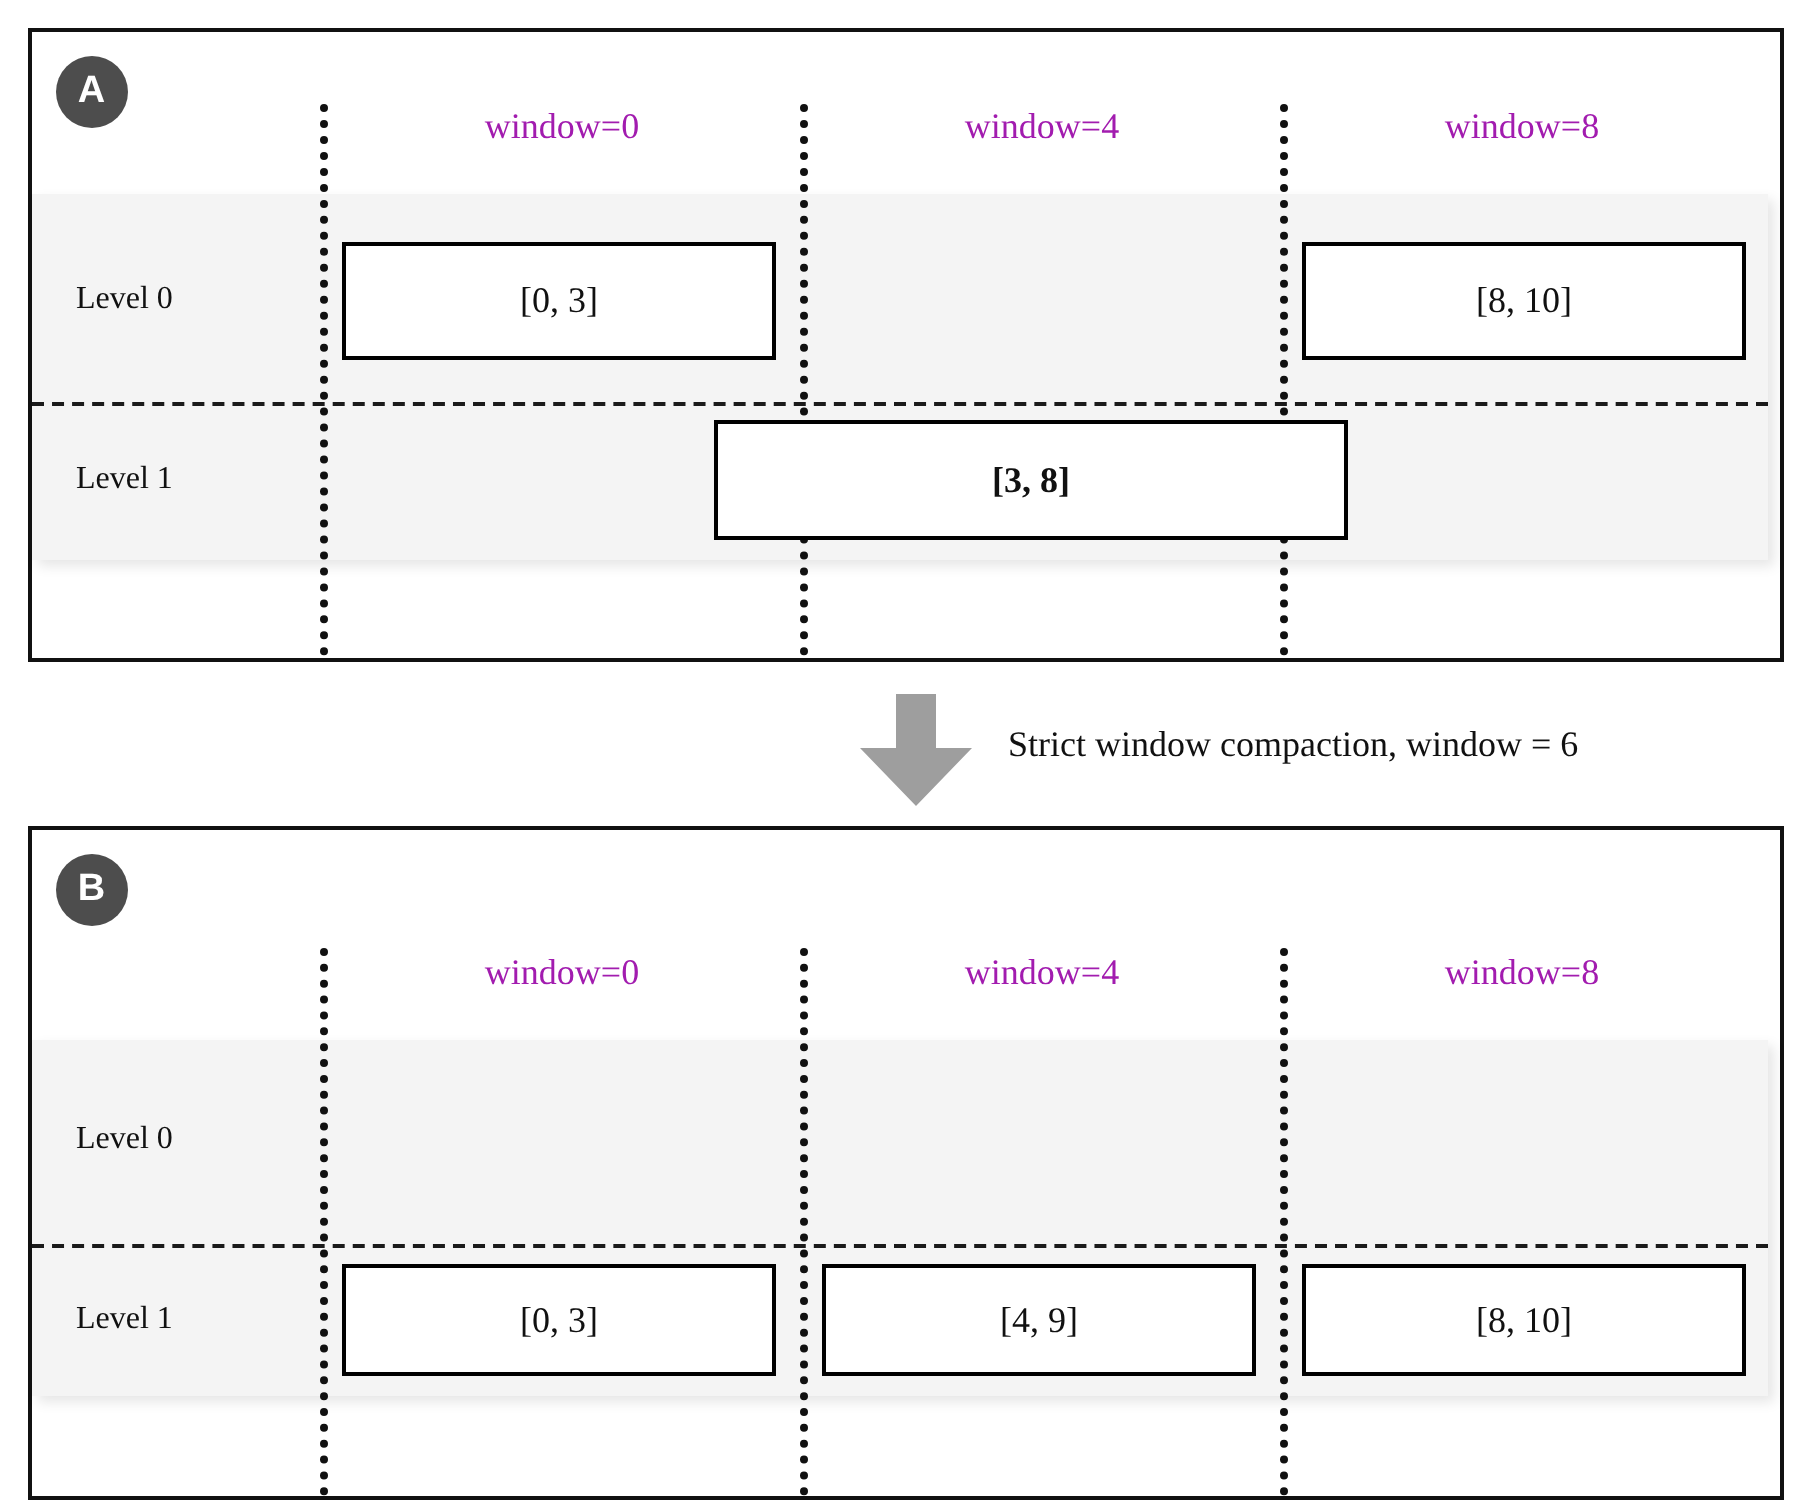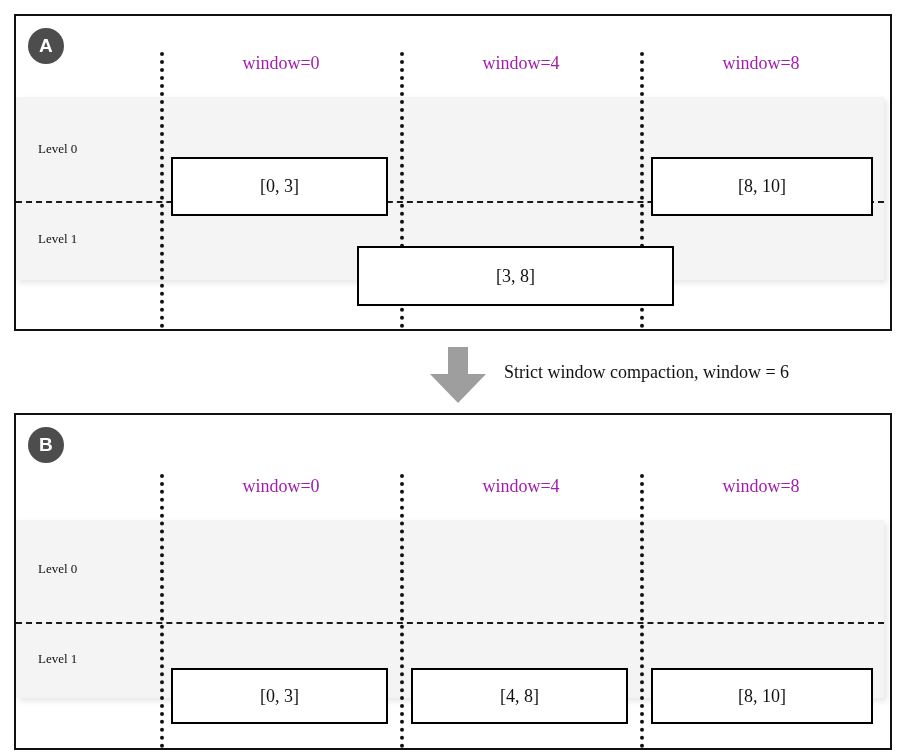"Level 0" .level-label { font-size: 13px -> 16px }
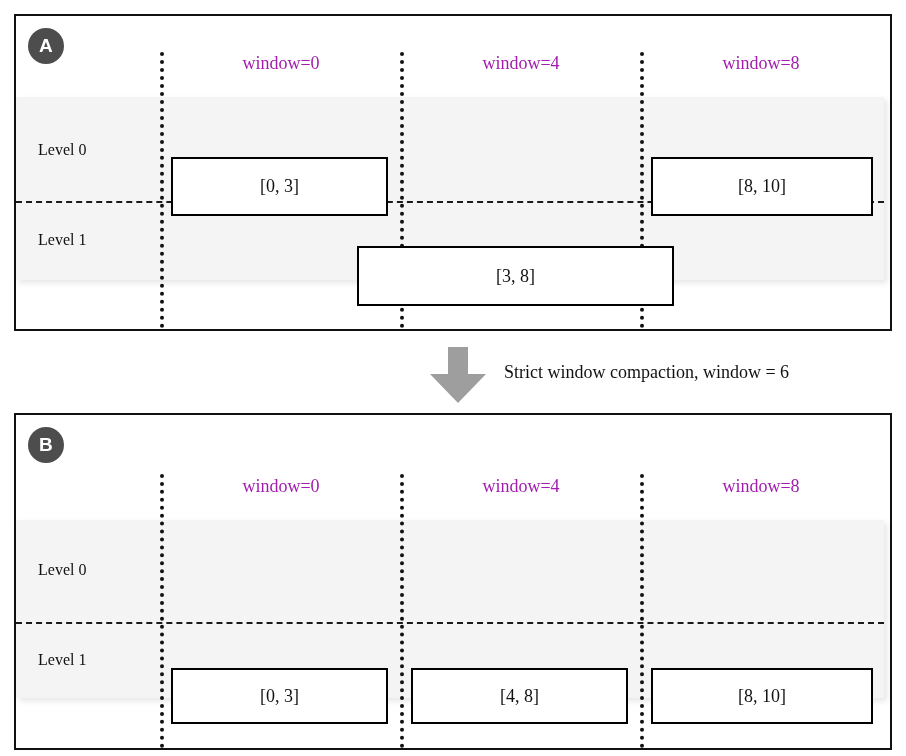"[0, 3]" .ival { margin-top: 36px -> none }
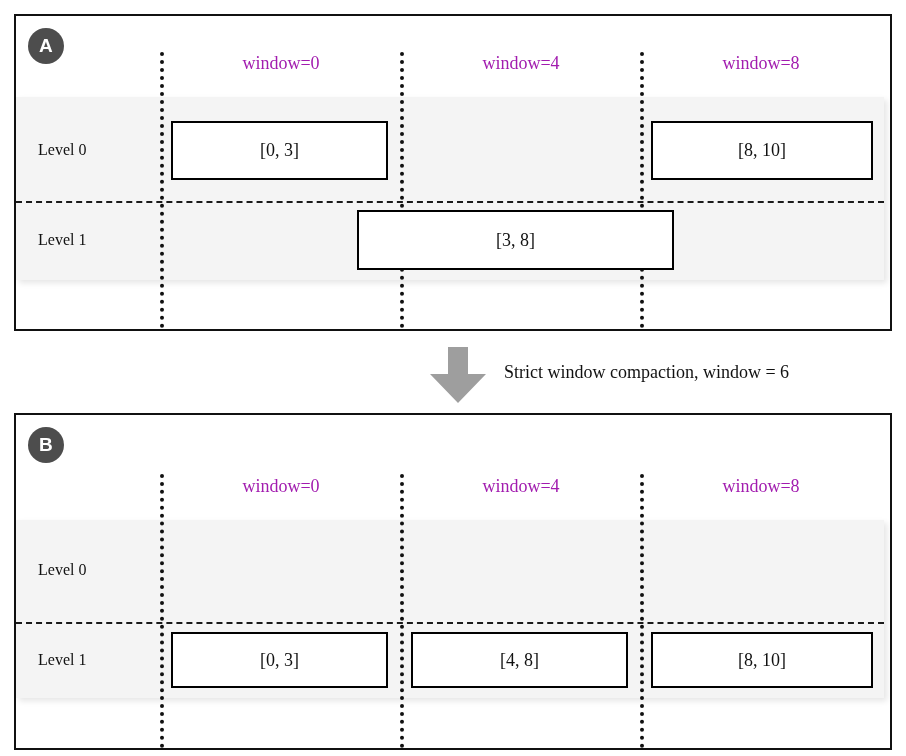"[3, 8]" div.ival { font-weight: none -> bold }
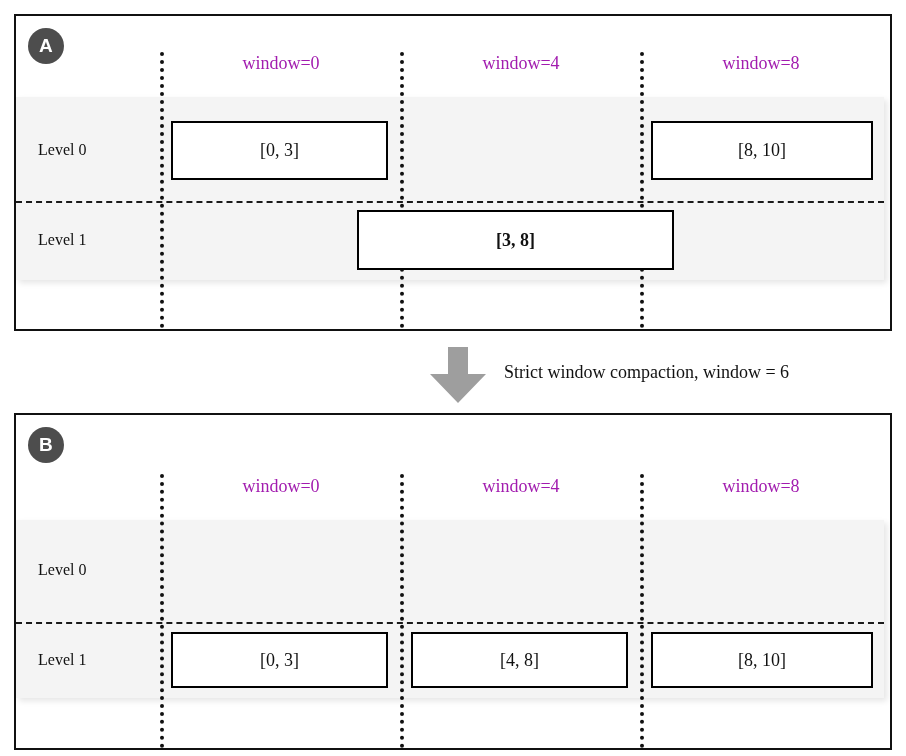"[4, 8]" div.ival { text: 8 -> 9 }
